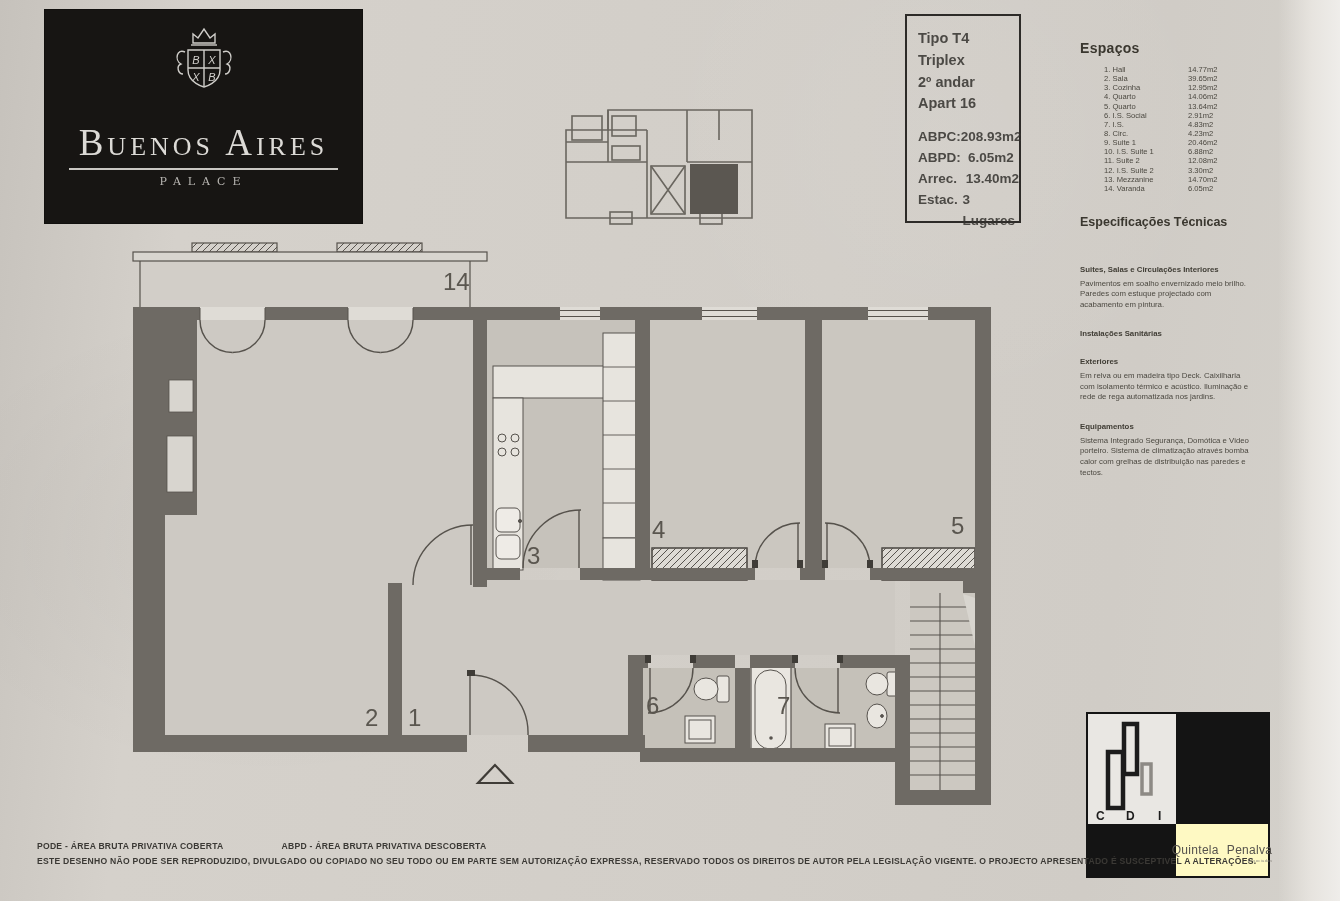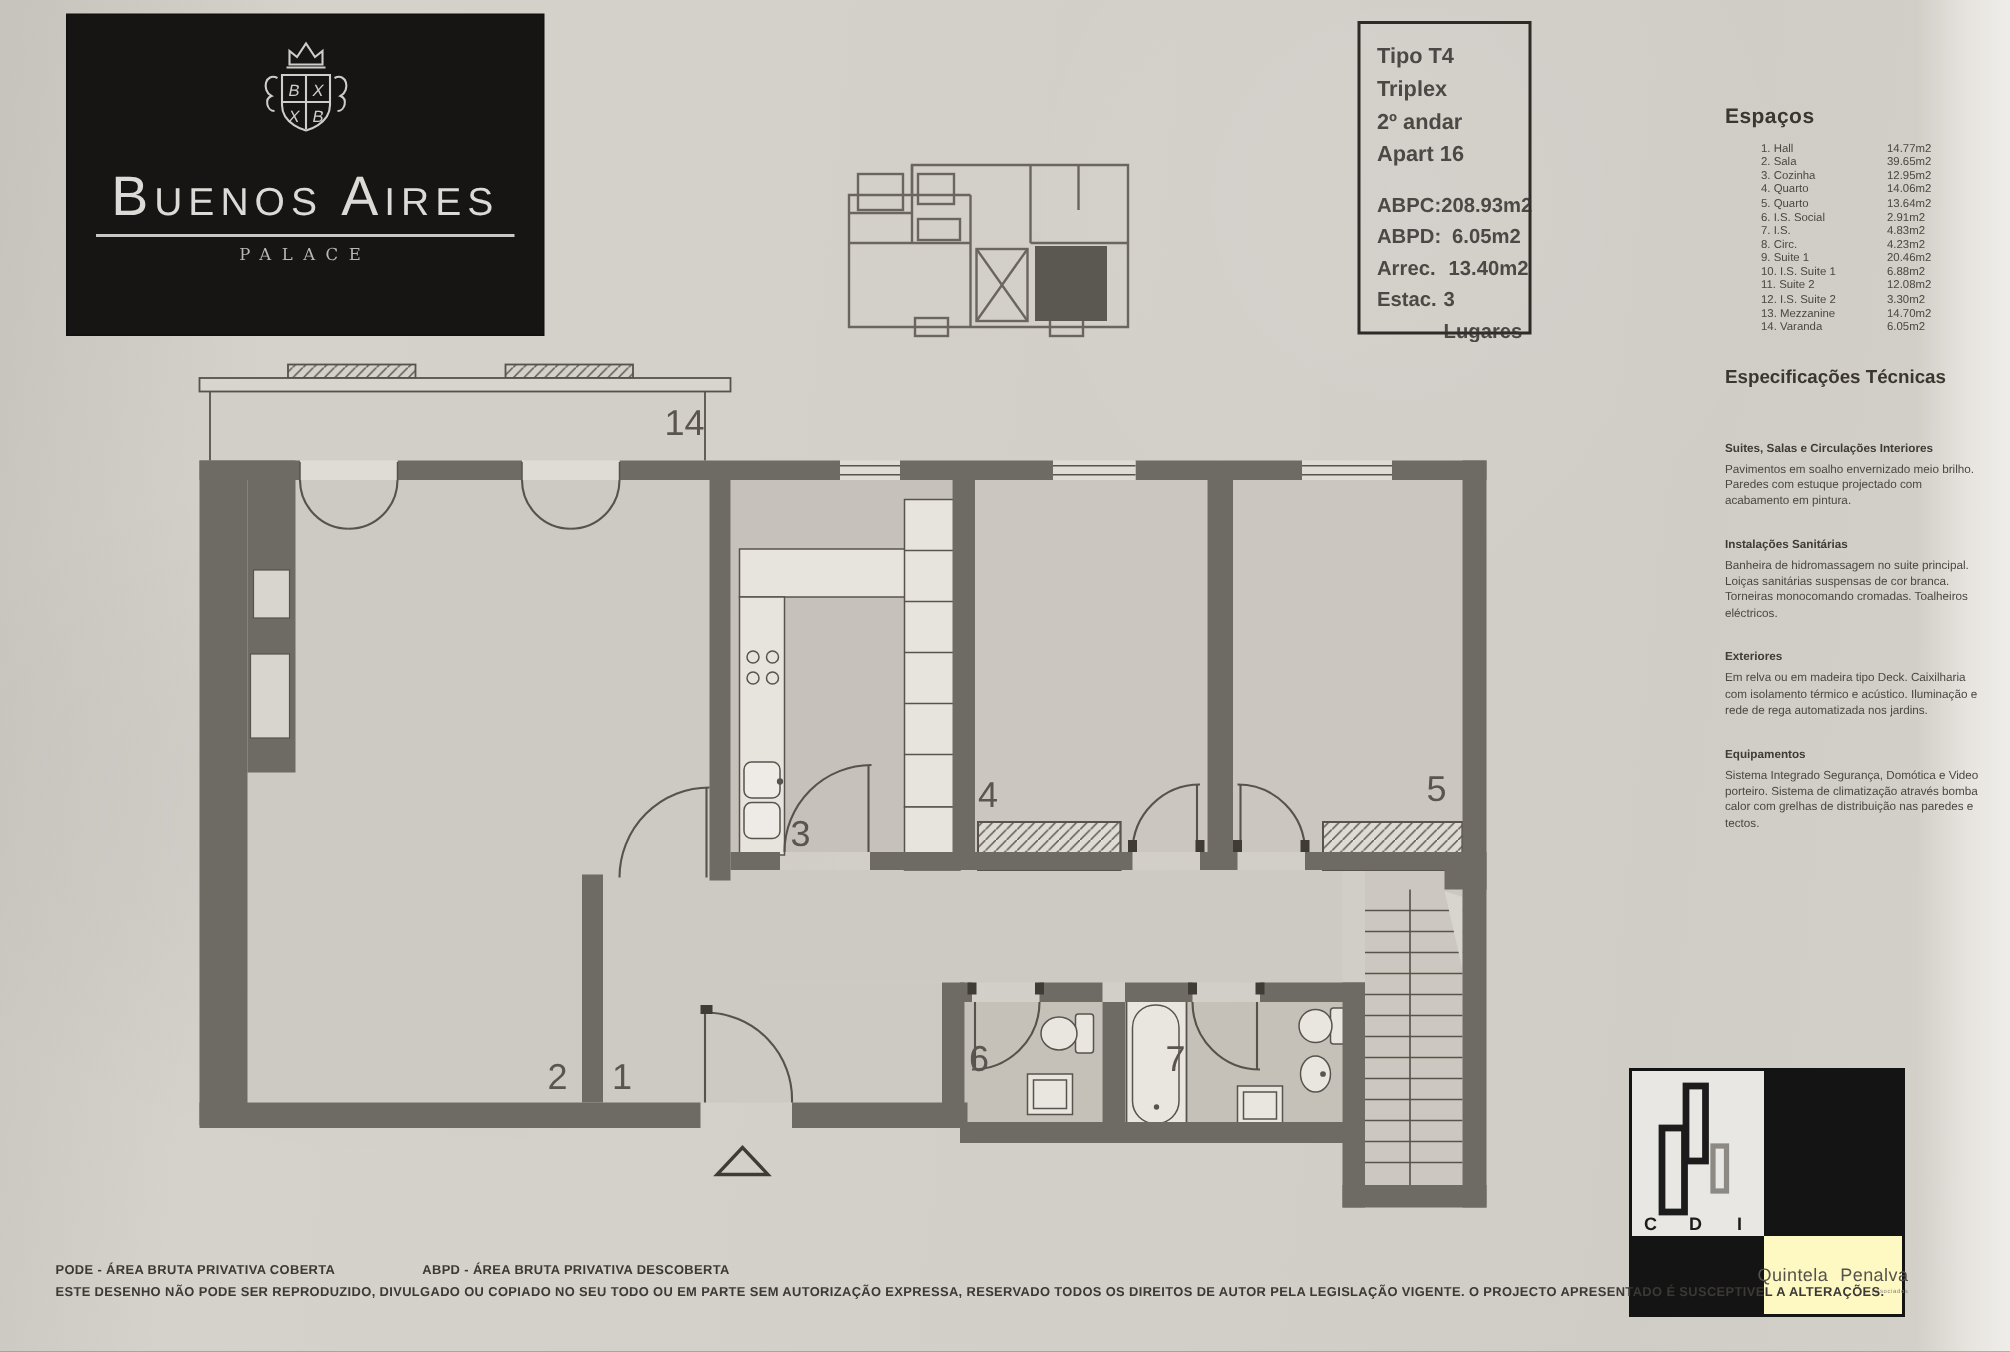"Espaços" .panel { left: 1150px -> 1080px; margin-top: 29px -> none }
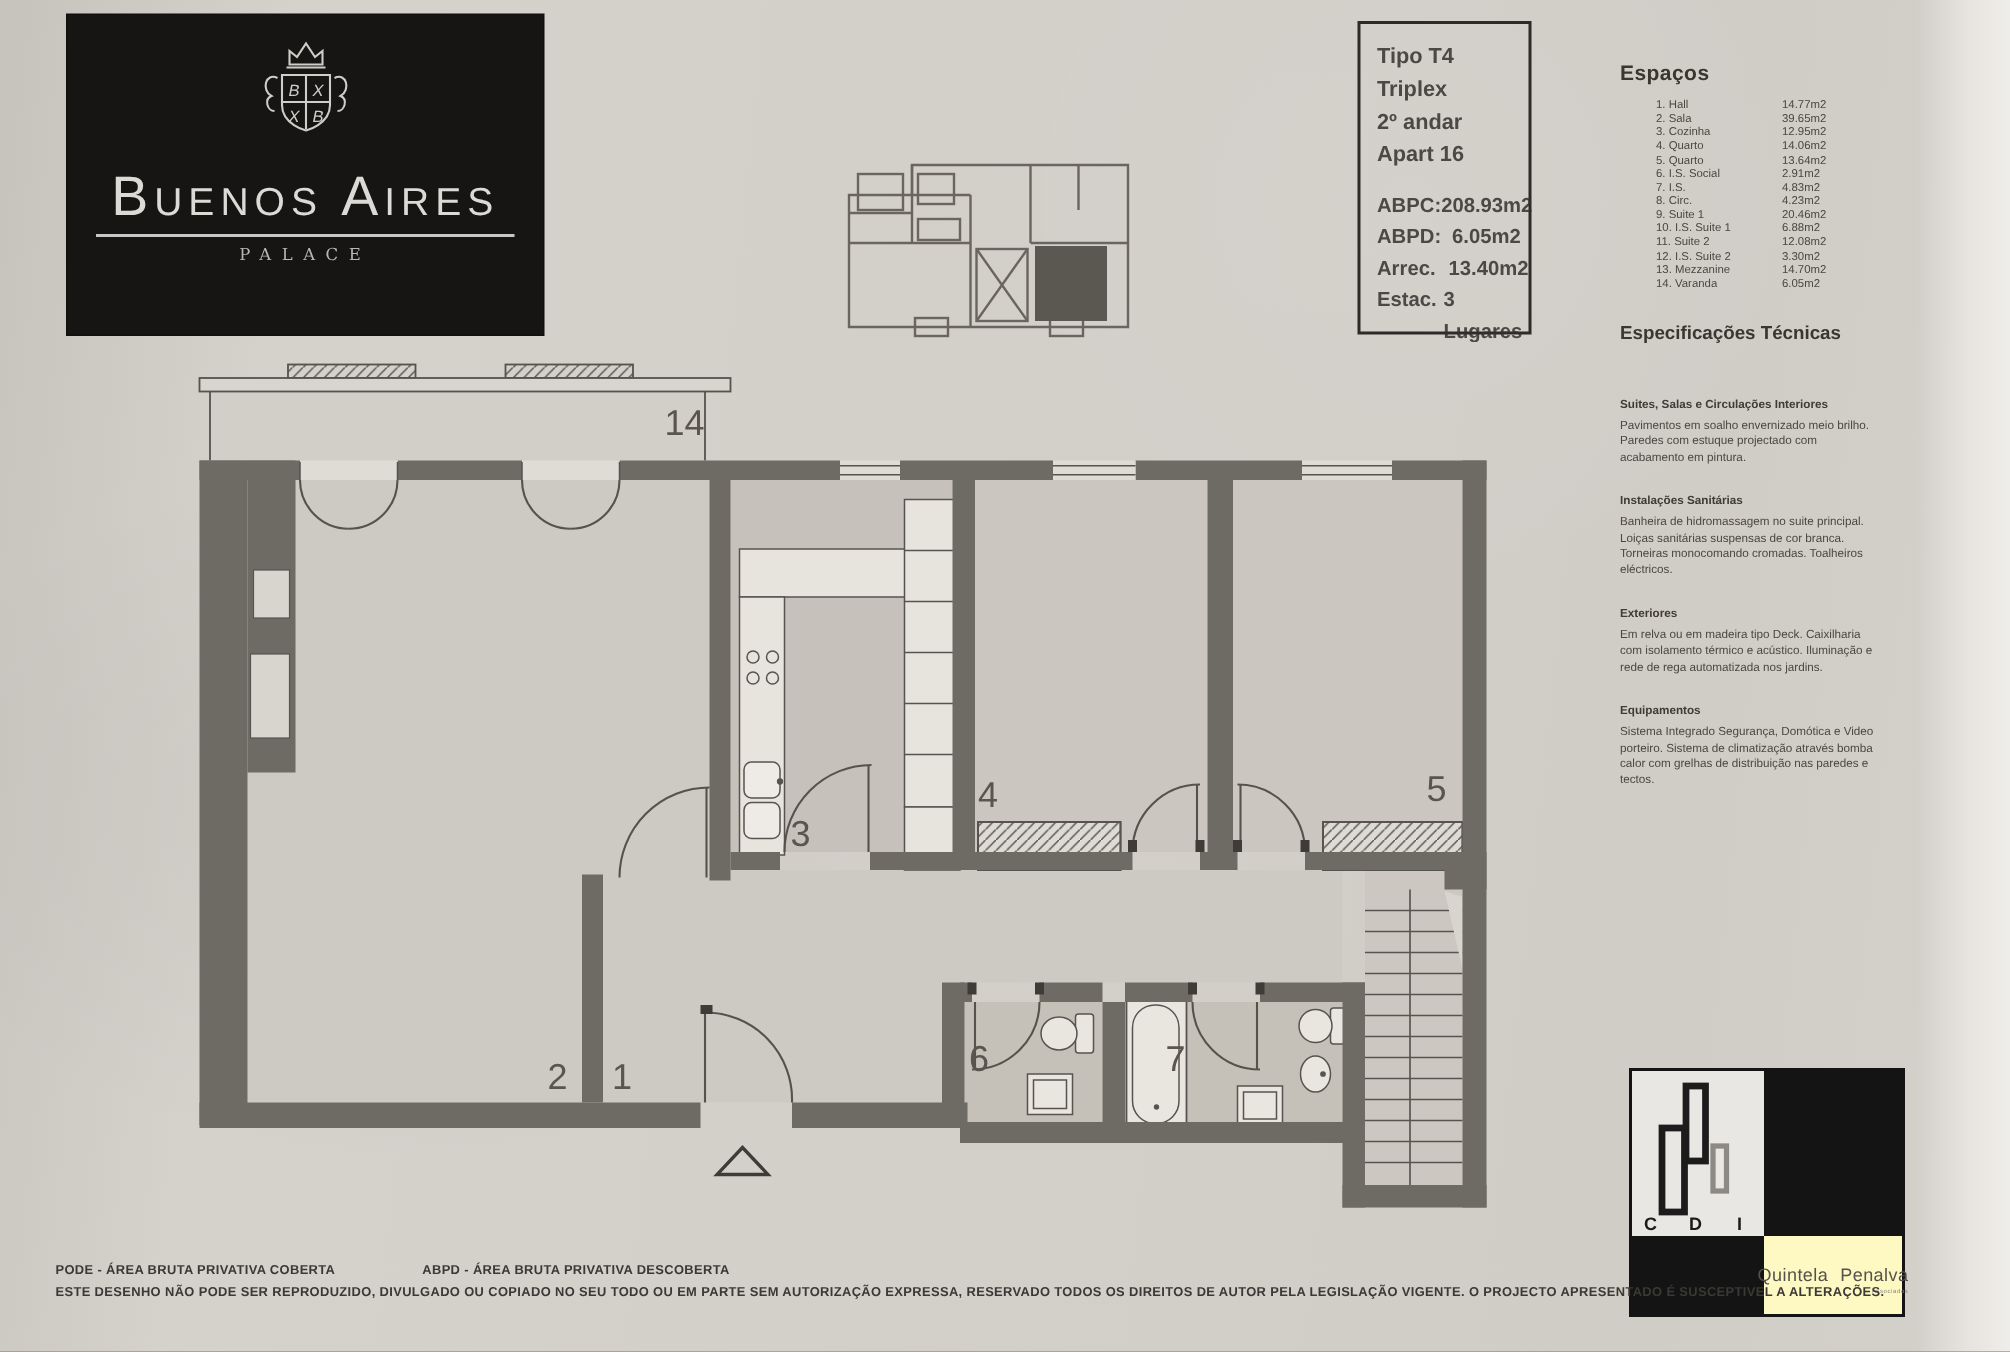"Buenos Aires" .logo-title { font-family: Liberation Sans, sans-serif -> Liberation Serif, serif; margin-top: 6px -> 18px }
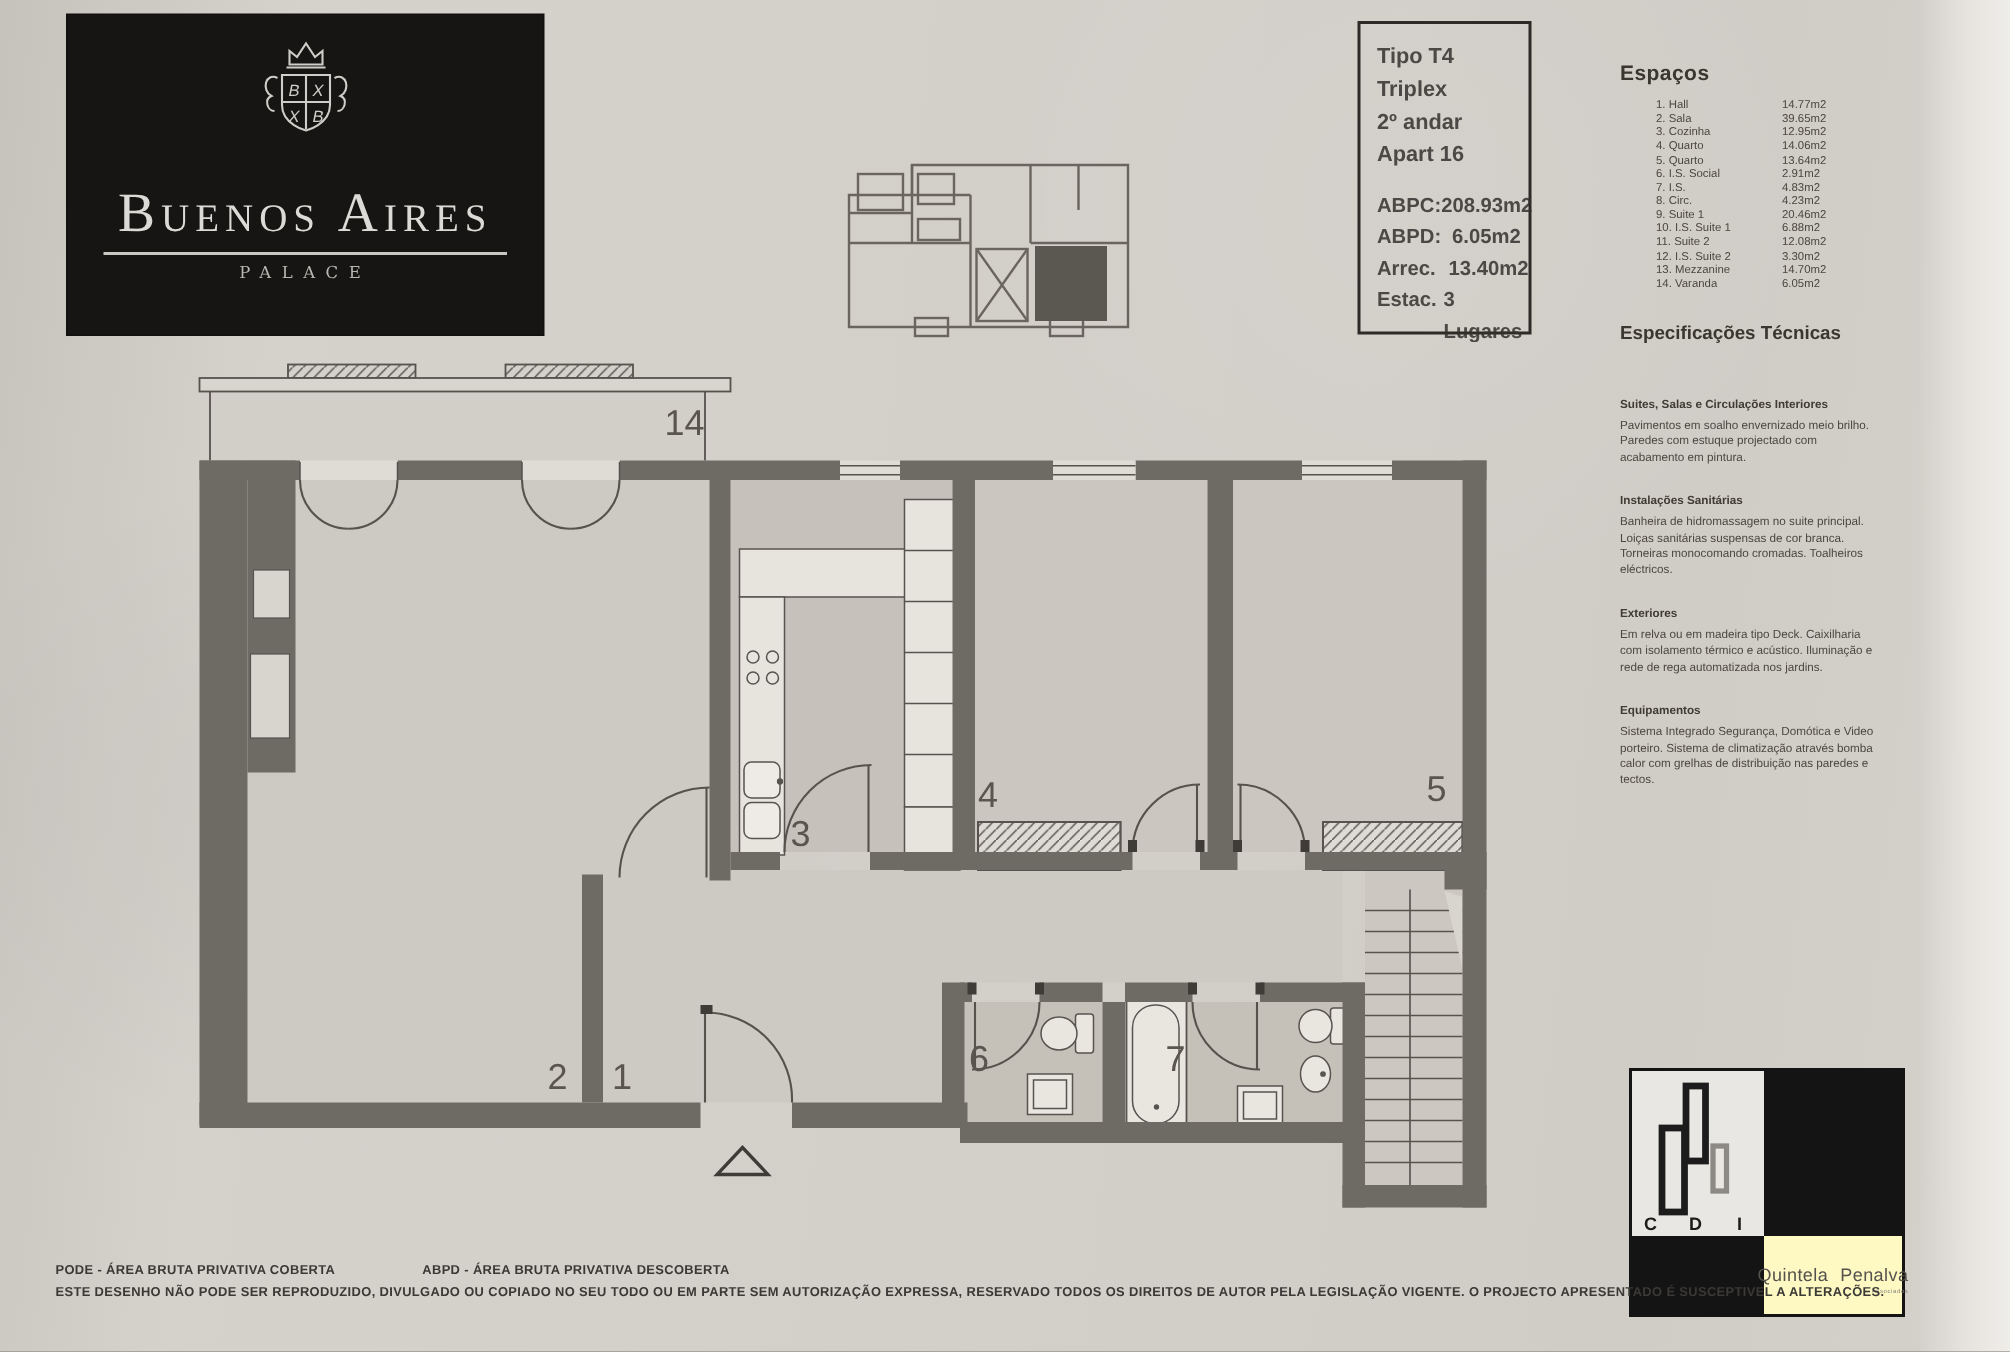"Banheira de hidromassagem no suite" div.spec-body { html: <div>Banheira de hidromassagem no suite principal. Loiças sanitárias suspensas de cor branca. Torneiras monocomando cromadas. Toalheiros eléctricos.</div> -> none }
